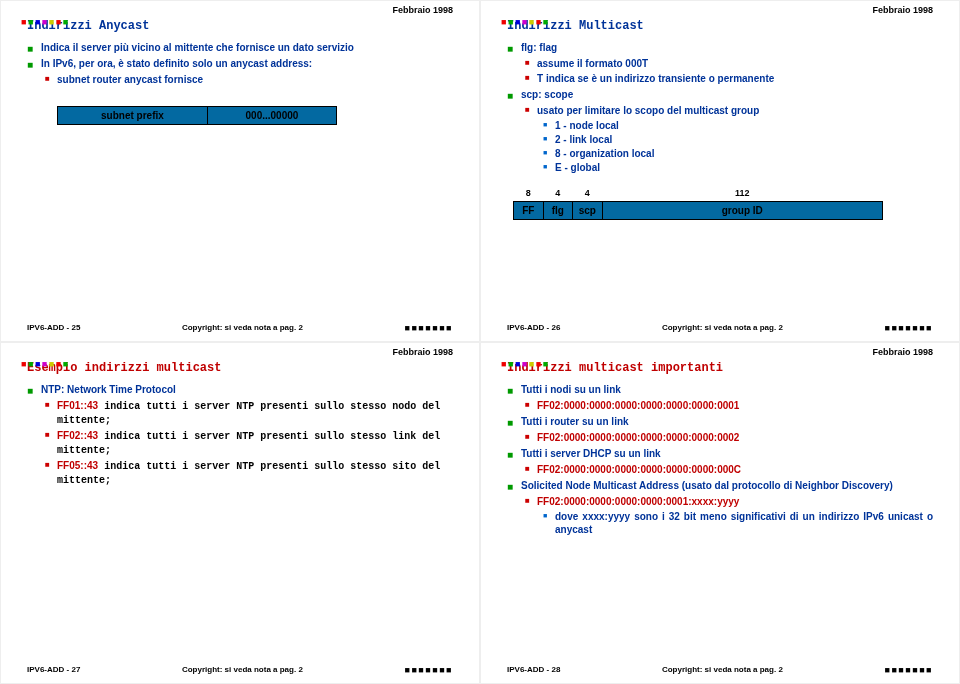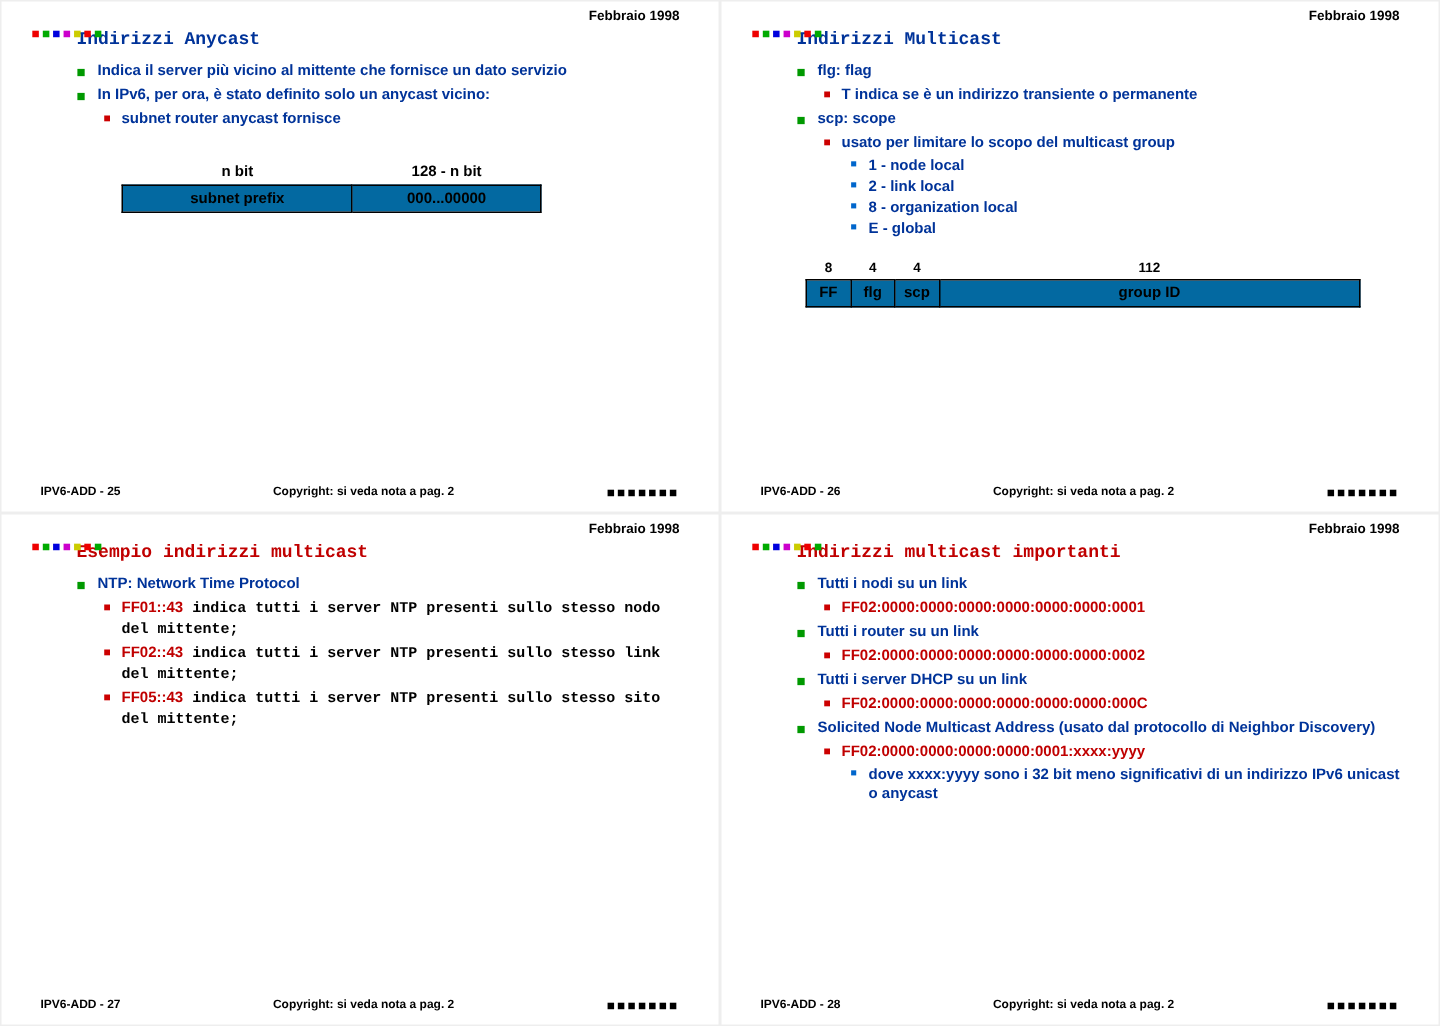"Febbraio 1998" .slide { padding: 18px 26px 24px 50px -> 18px 26px 24px 26px }
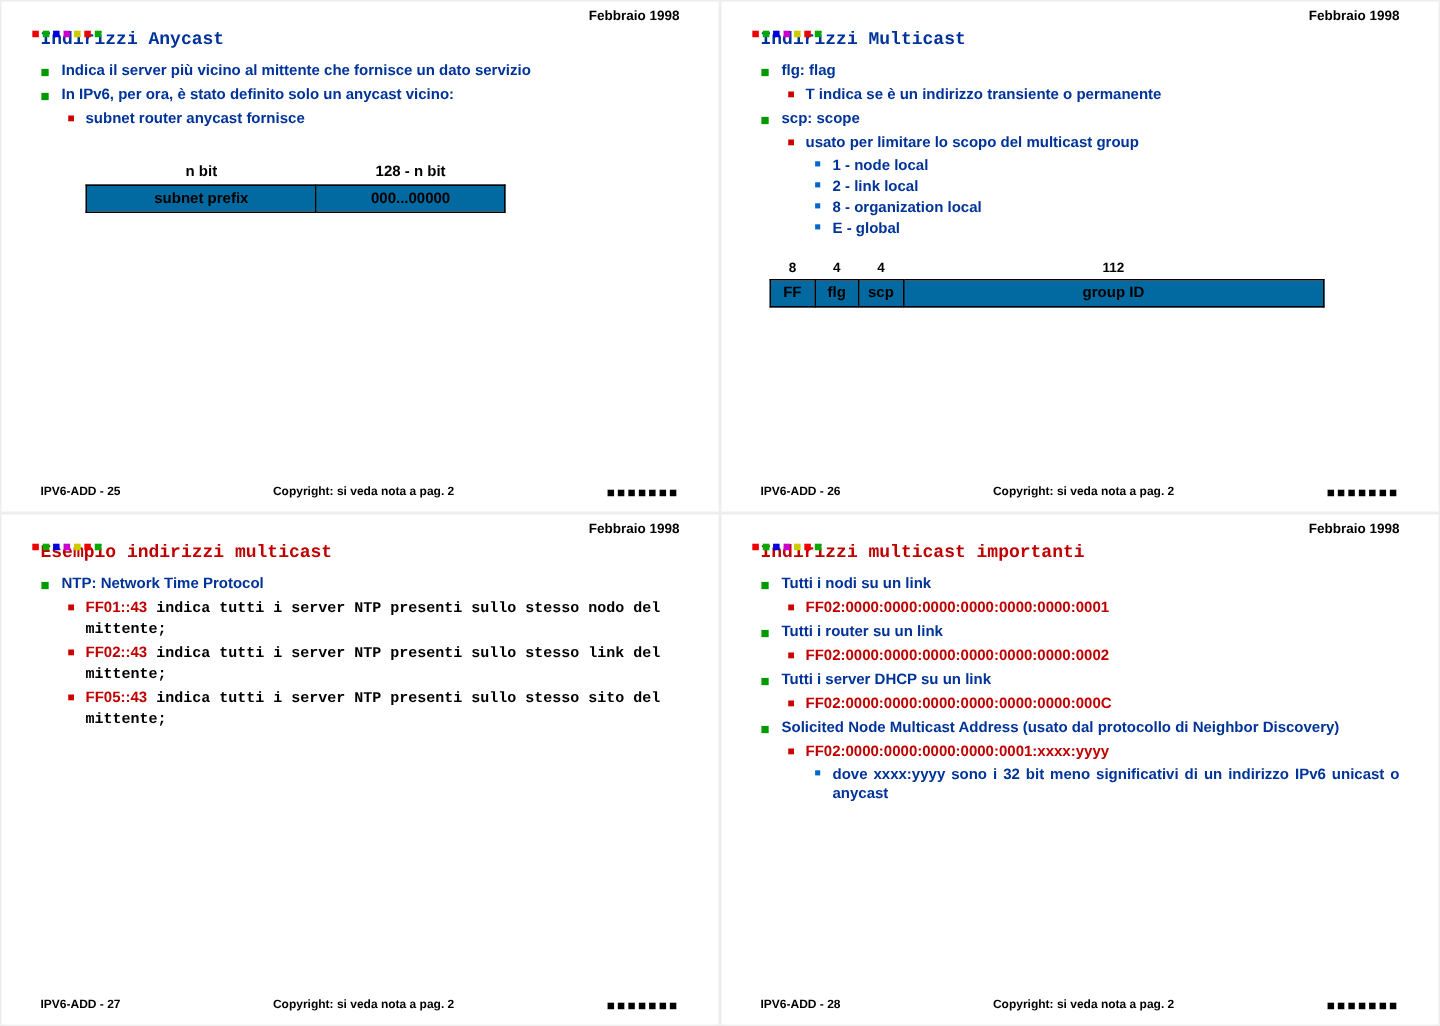"In IPv6, per ora, è" div.lvl1 { text: vicino -> address }
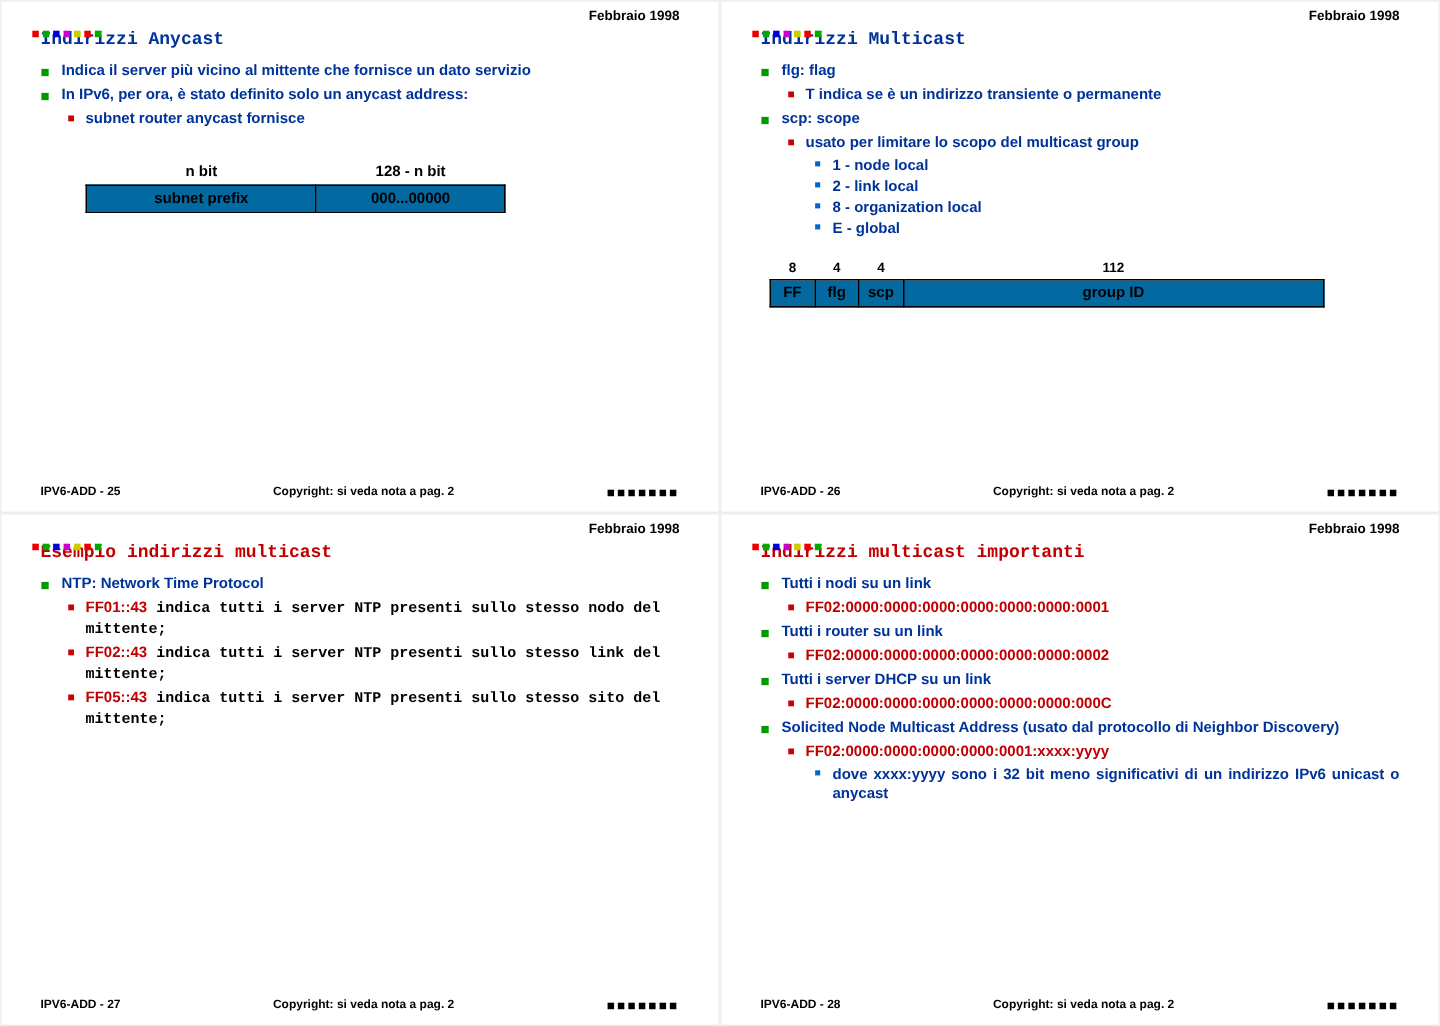"assume il formato 000T" div.lvl2 { html: none -> <div>assume il formato 000T</div> }
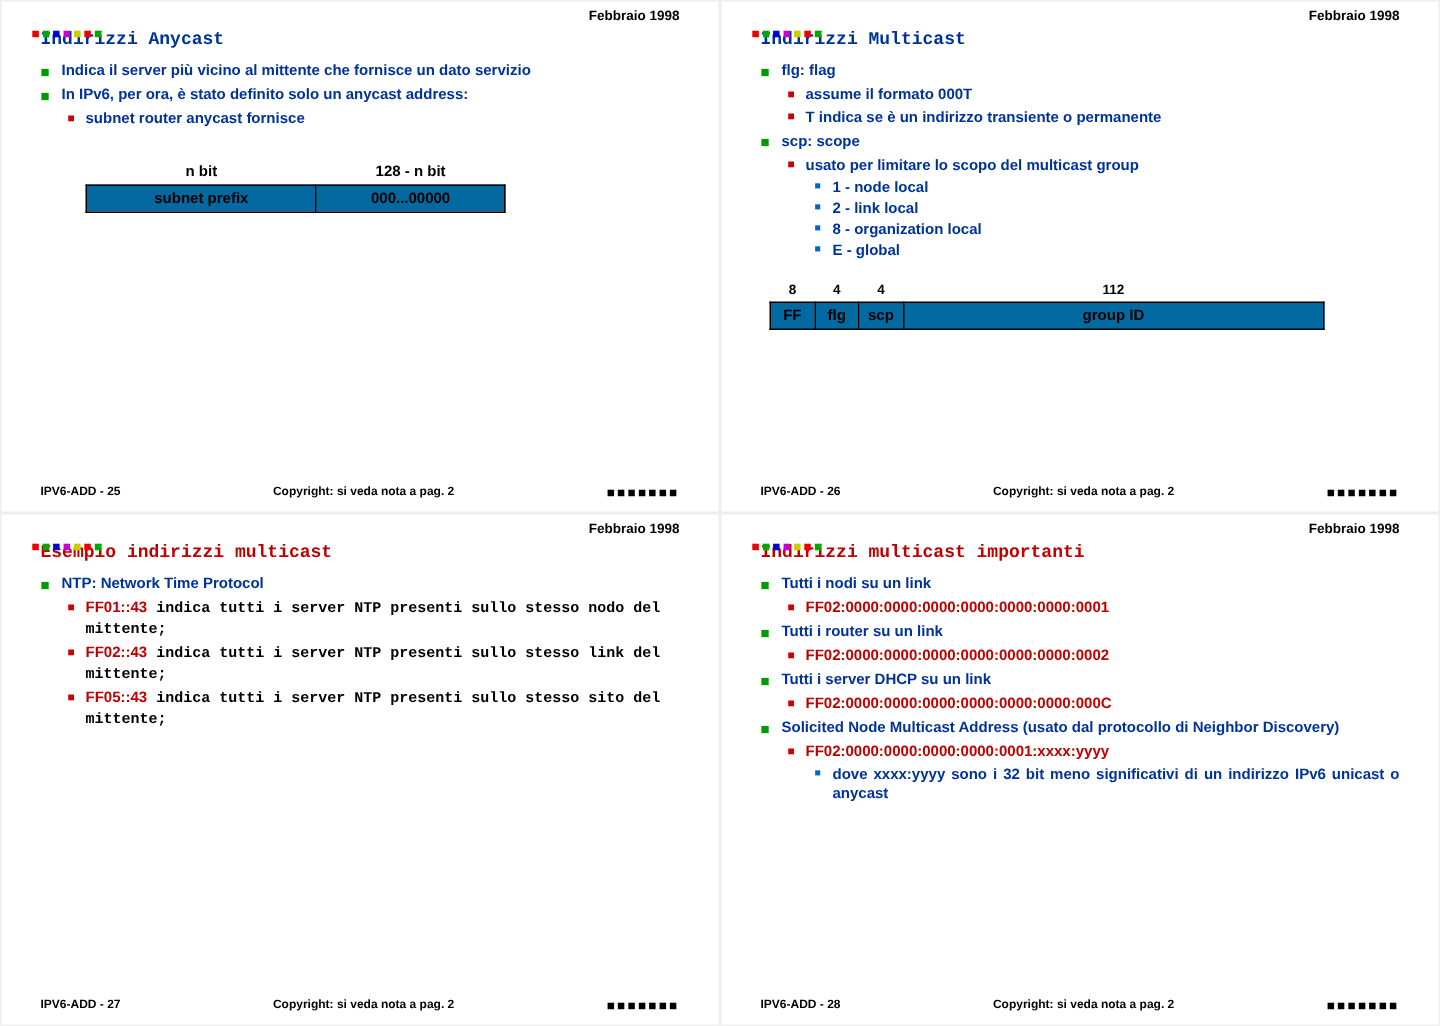"n bit" tr { html: <tr> <td>n bit</td> <td>128 - n bit</td> </tr> -> none }
